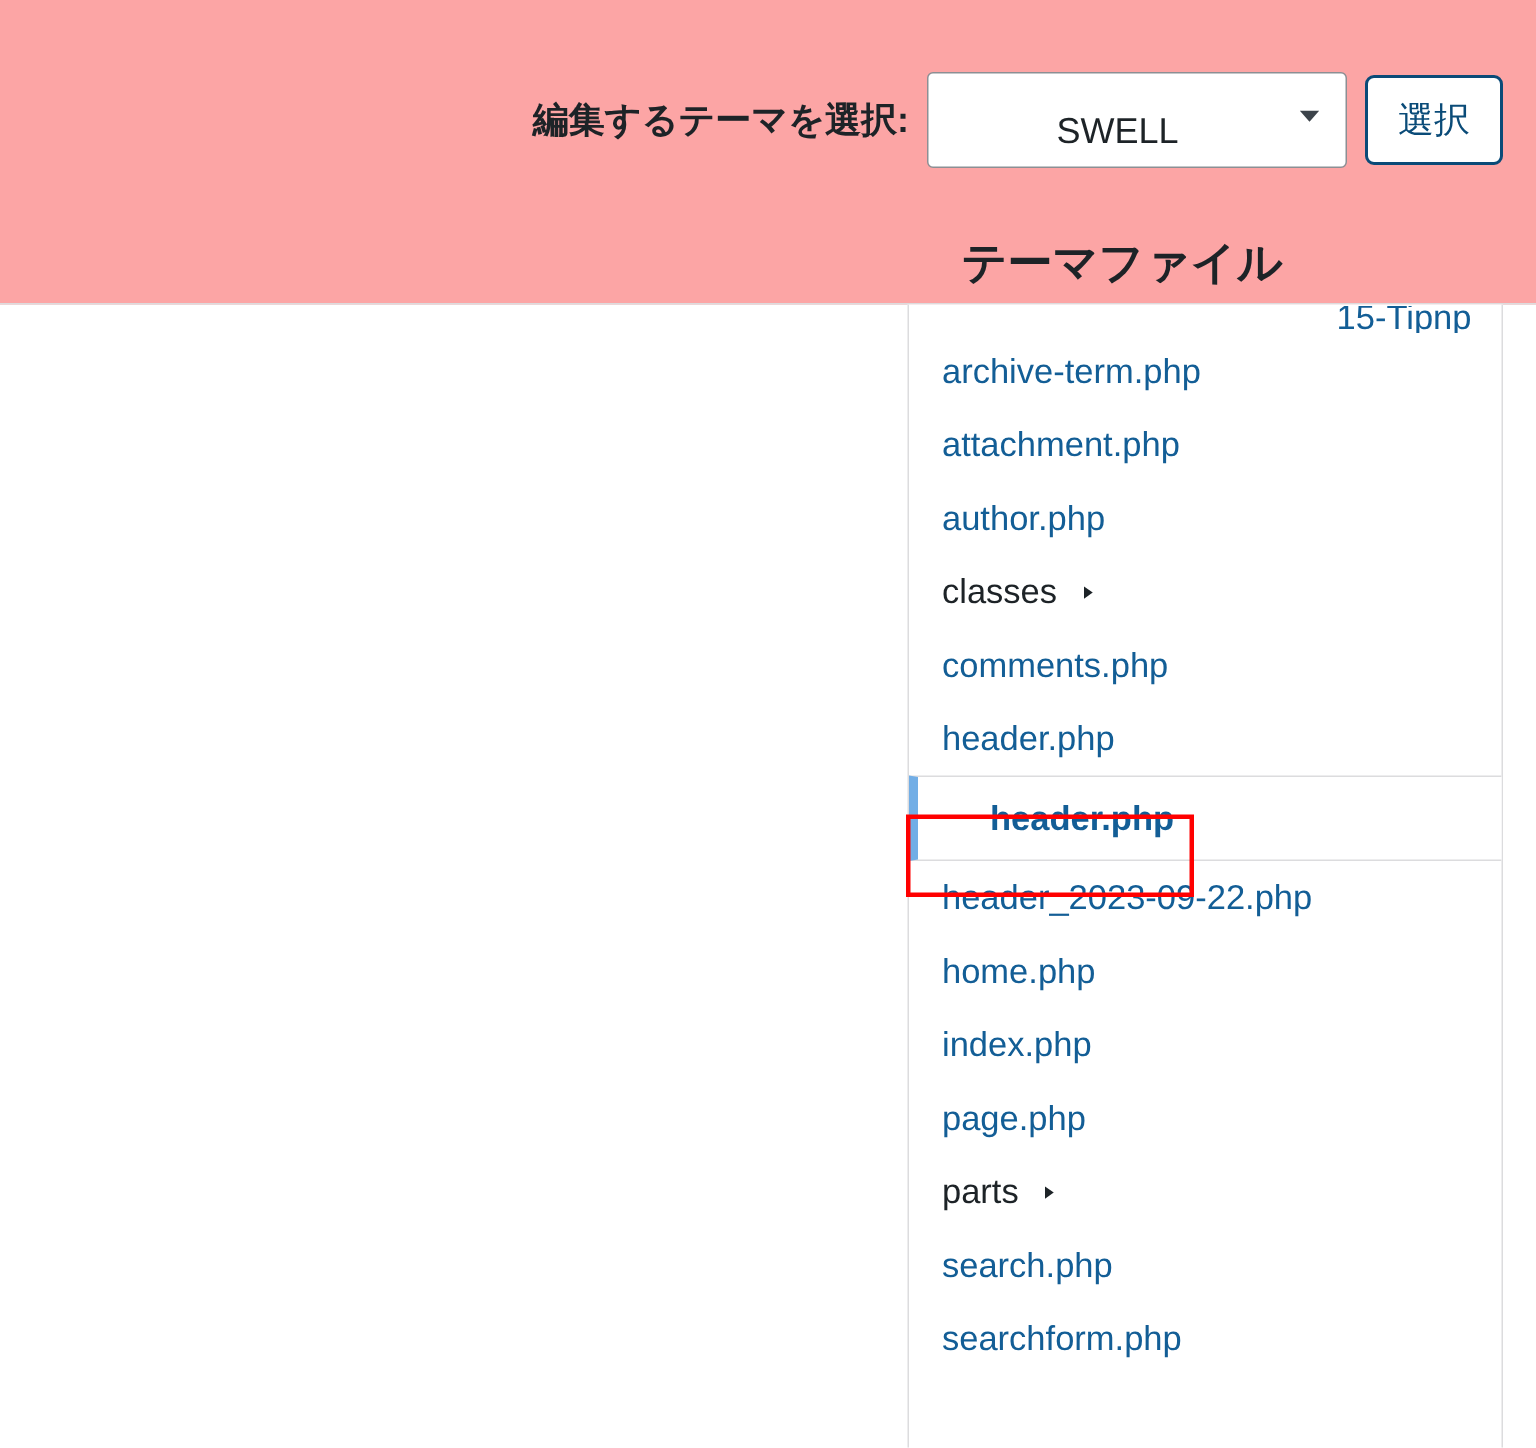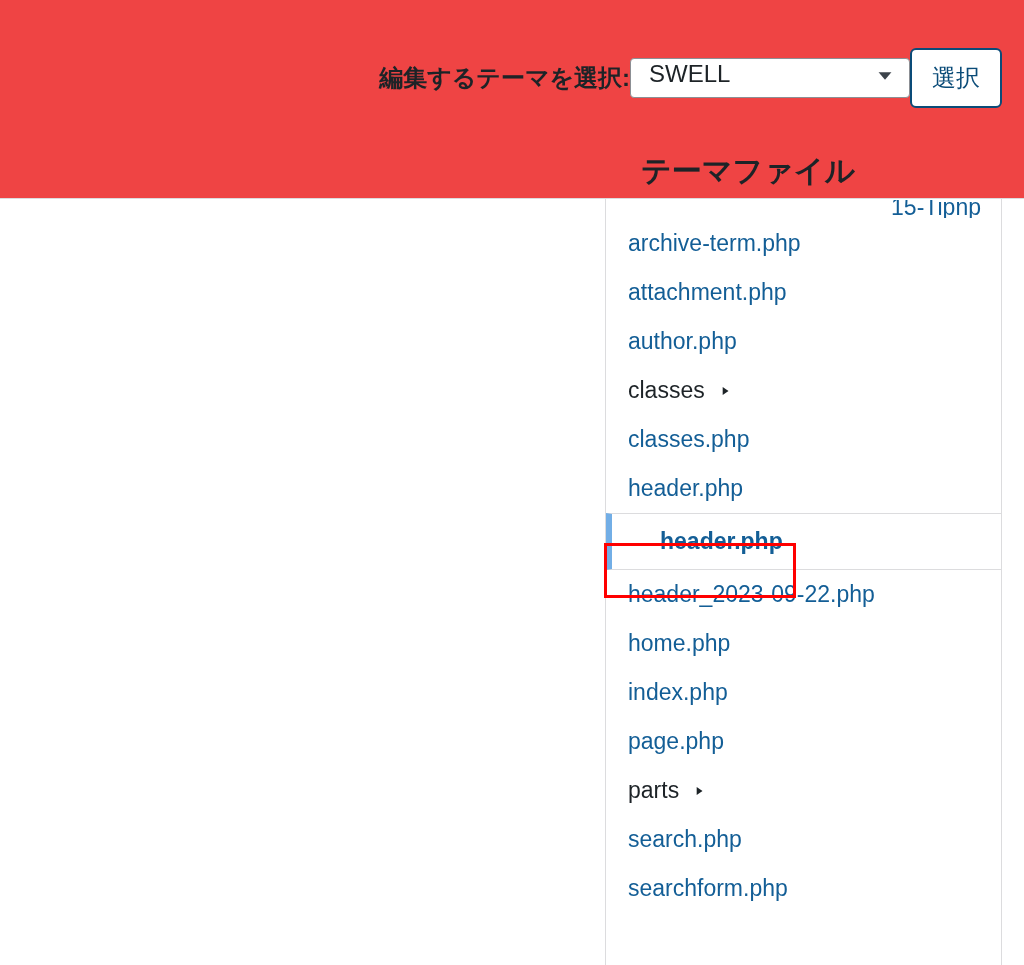"編集するテーマを選択:" .top-bar { background: #ef4444 -> #fca5a5; gap: none -> 12px }
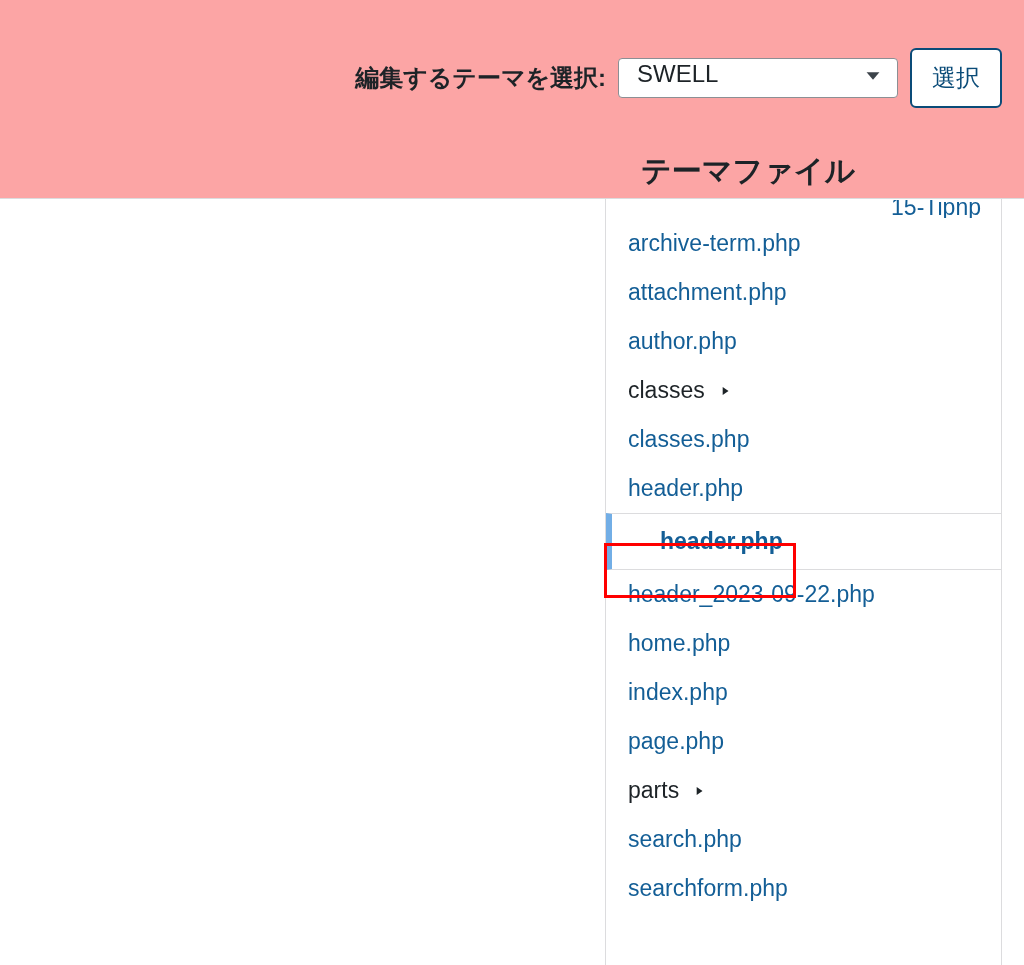"SWELL" .theme-select { padding: 1px 44px 10px 18px -> 25px 44px 10px 18px; text-align: none -> center }
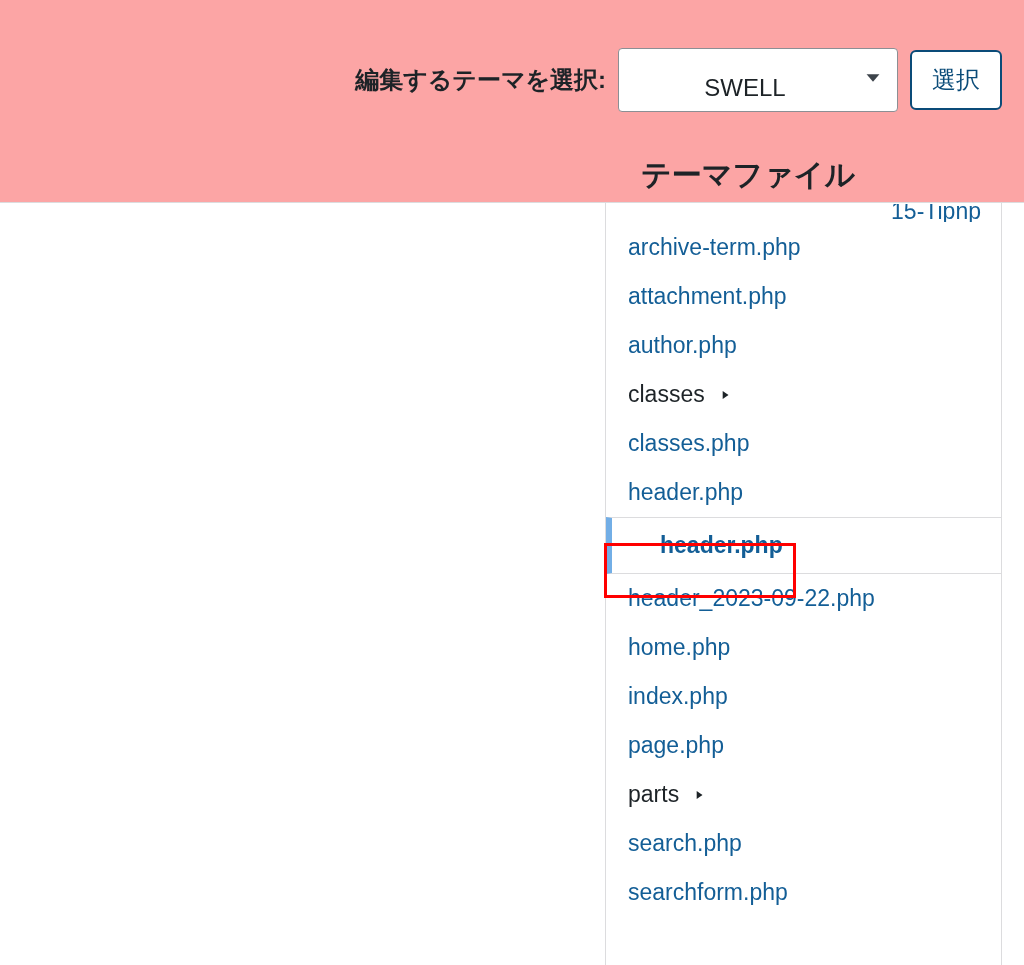"classes.php" a { text: classes.php -> comments.php }
